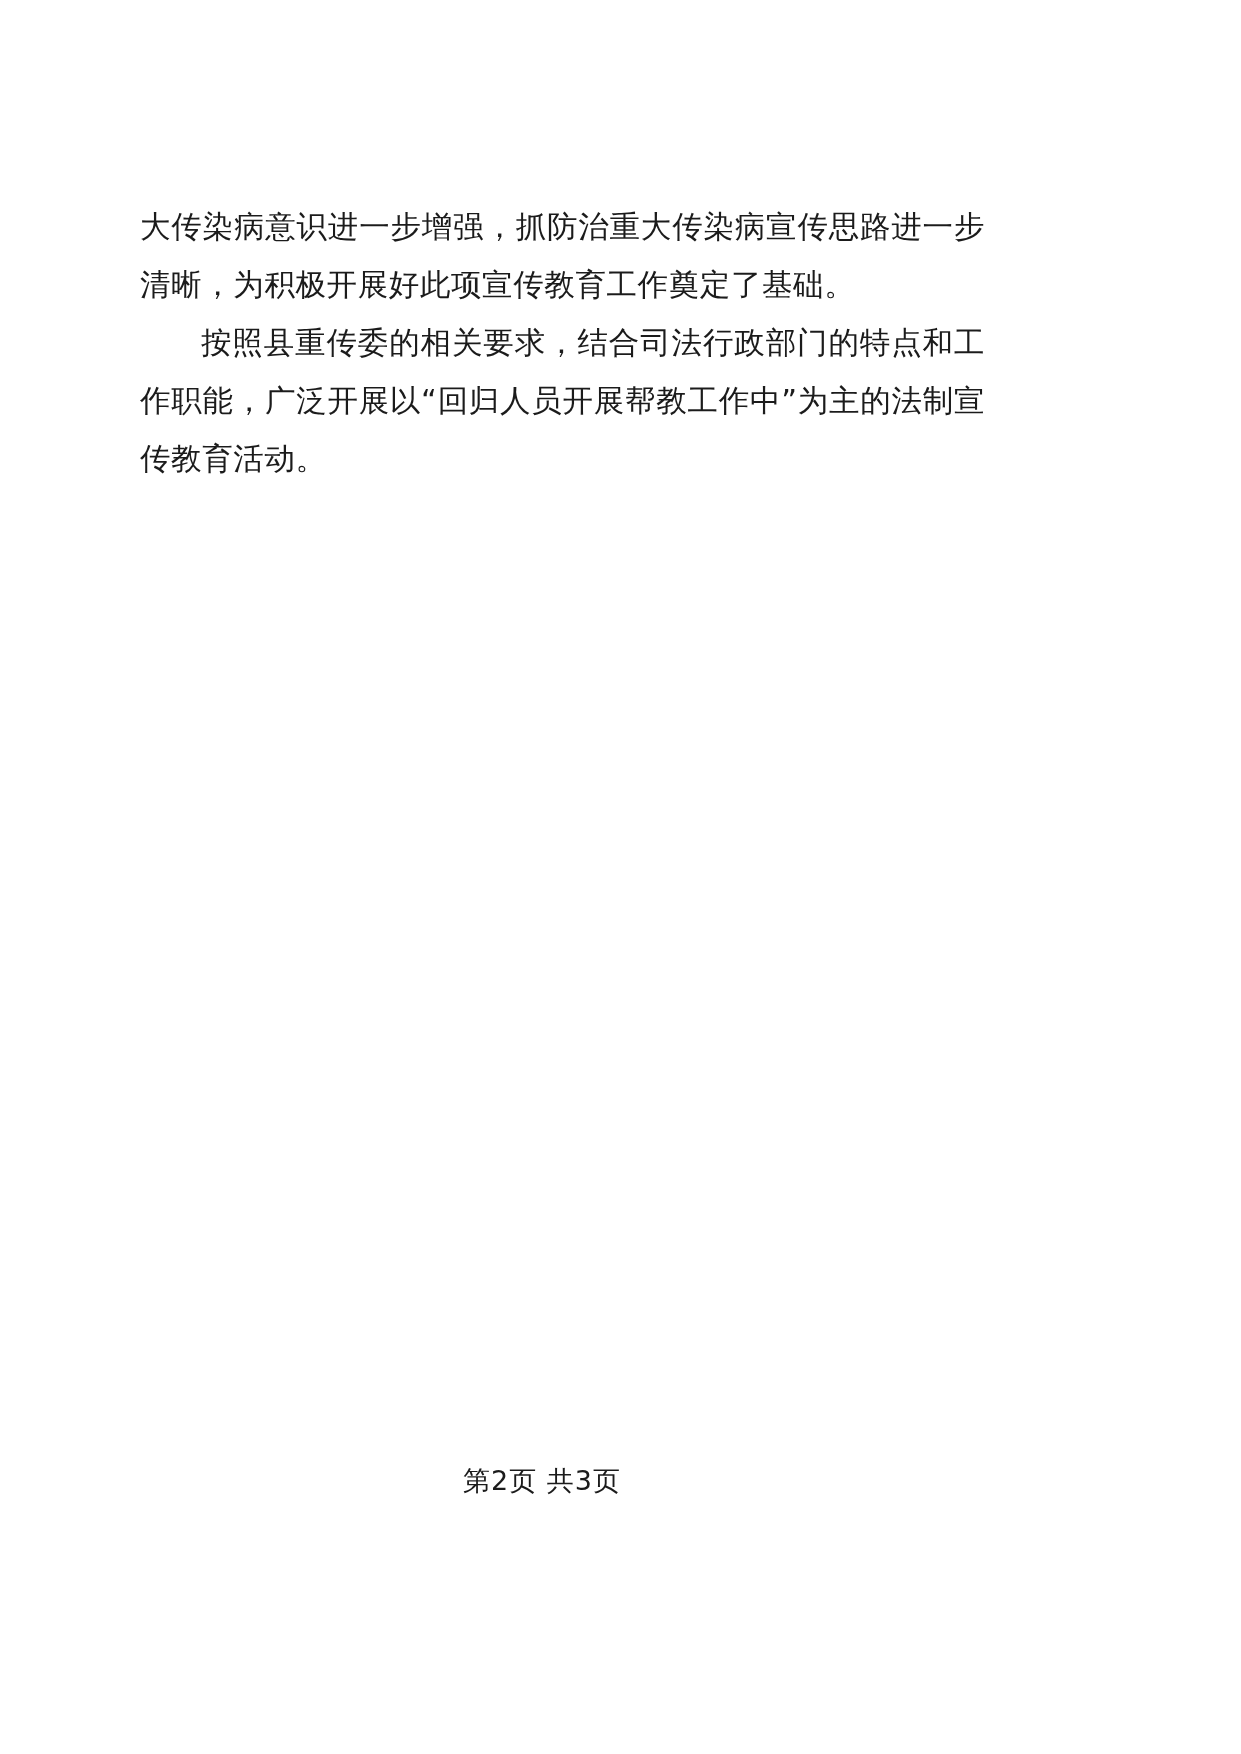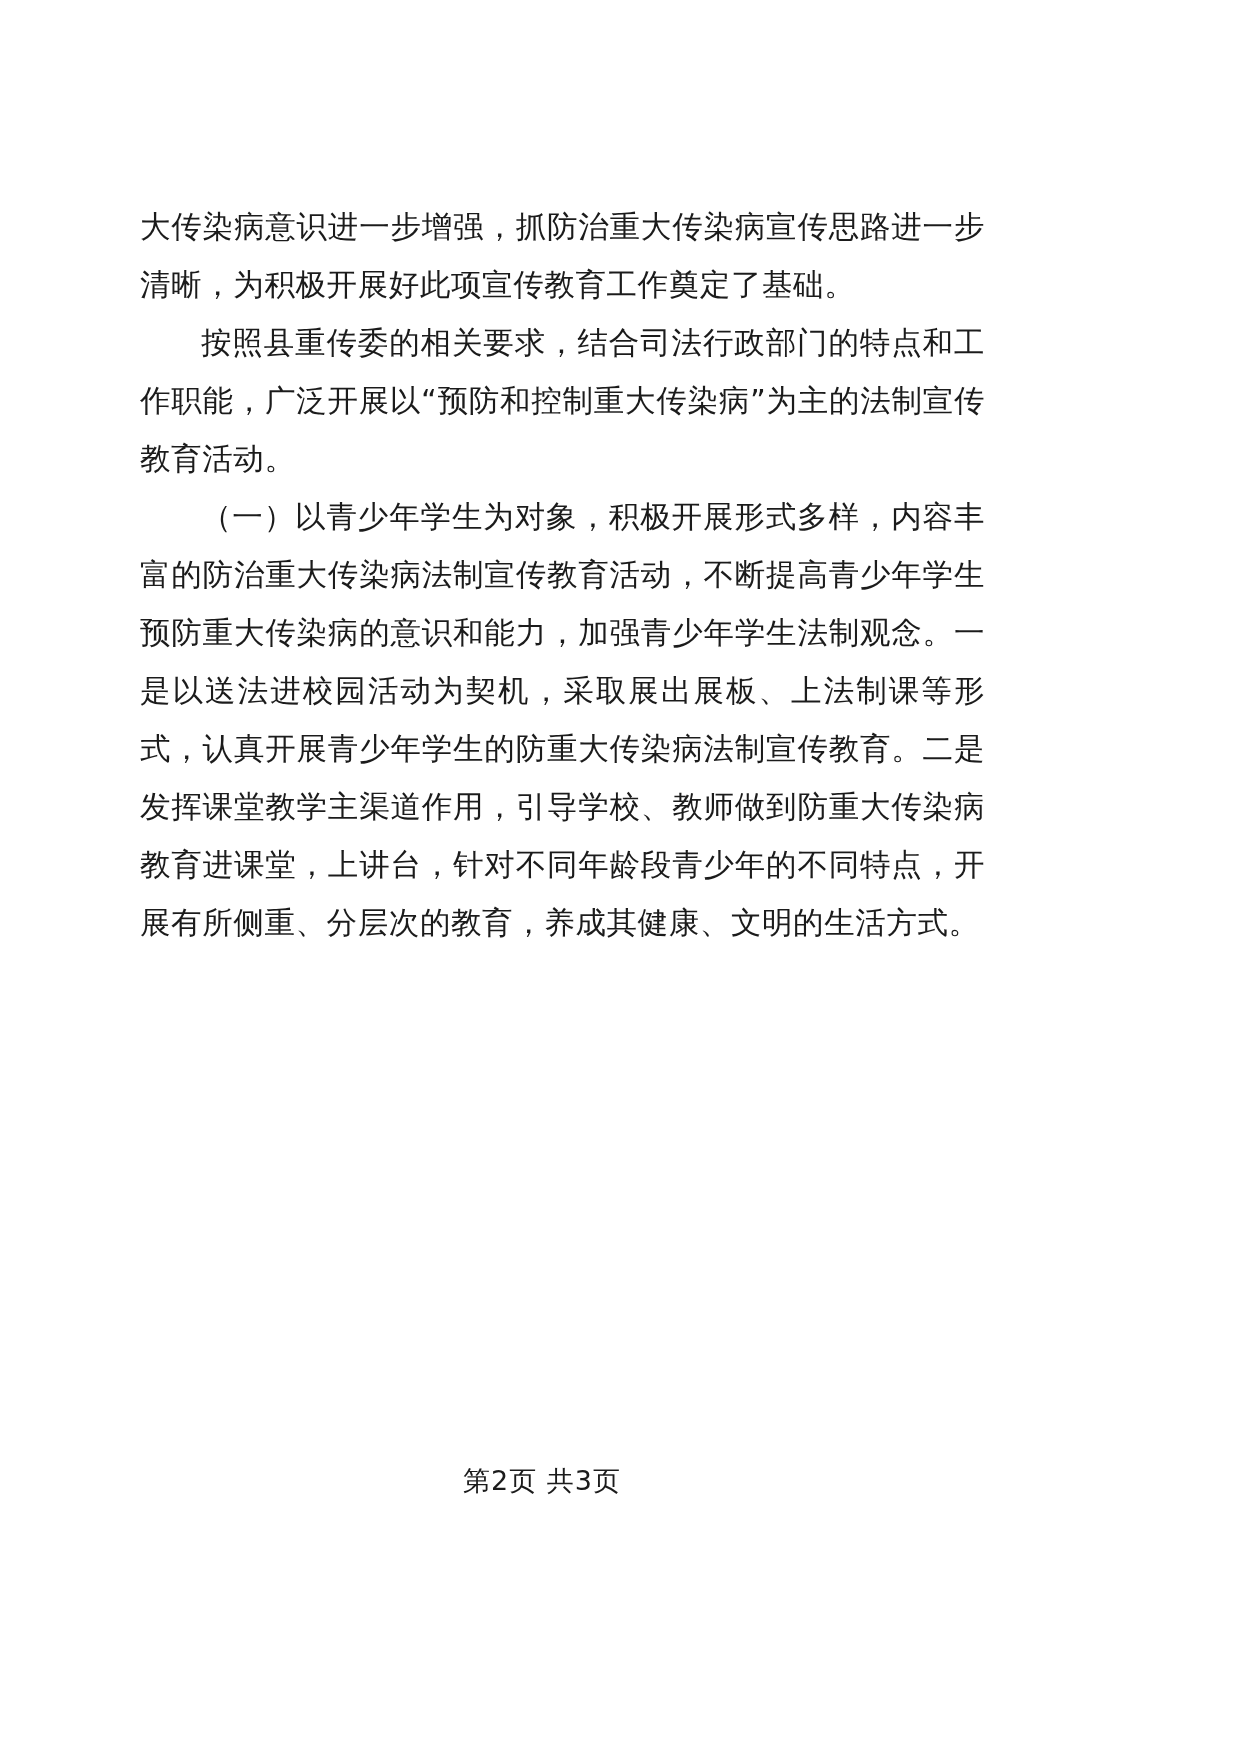"按照县重传委的相关要求，结合司法行政部门的特点和工作职能，广泛开展以“预防和控制" p.para { text: 预防和控制重大传染病 -> 回归人员开展帮教工作中 }
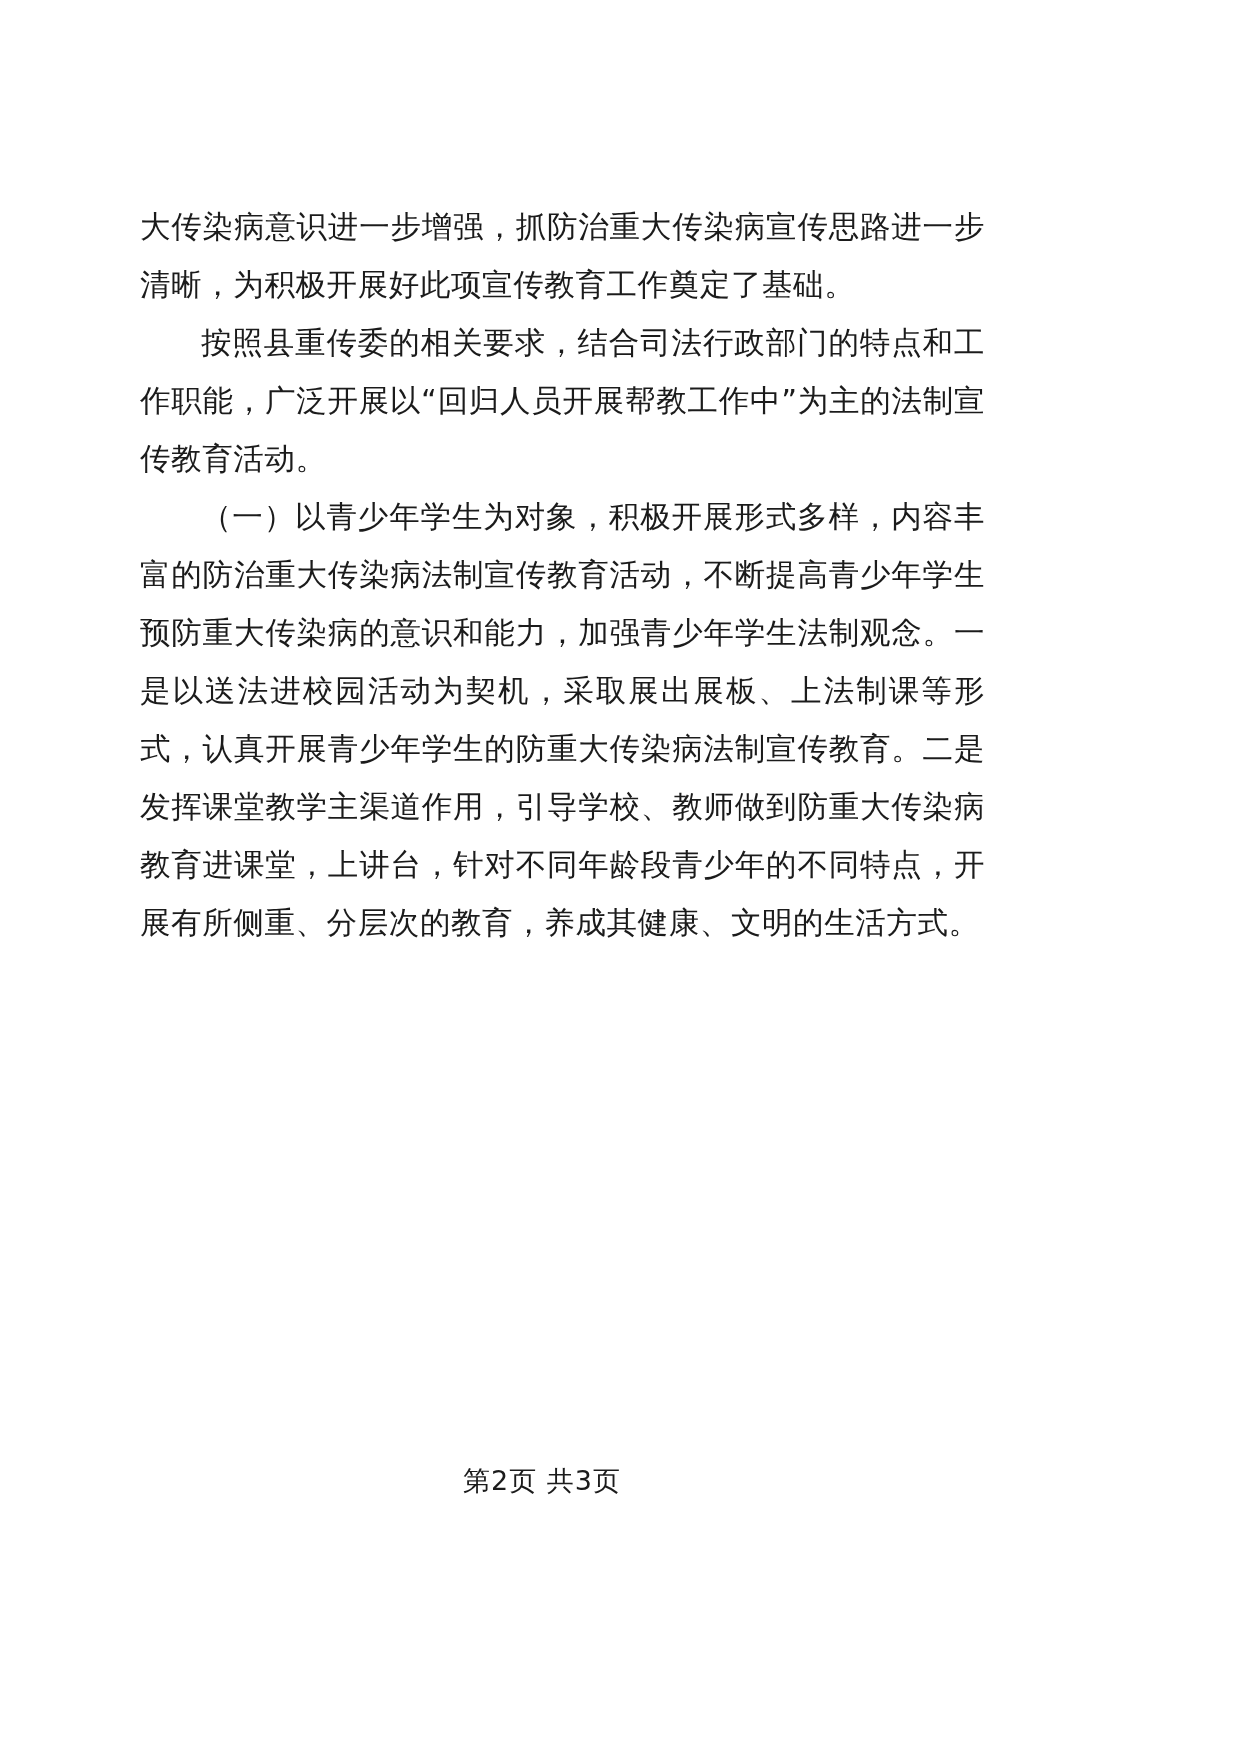"（一）以青少年学生为对象，积极开展形式多样，内容丰富的防治重大传染病法制宣传教育" p.para { html: <p>（一）以青少年学生为对象，积极开展形式多样，内容丰富的防治重大传染病法制宣传教育活动，不断提高青少年学生预防重大传染病的意识和能力，加强青少年学生法制观念。一是以送法进校园活动为契机，采取展出展板、上法制课等形式，认真开展青少年学生的防重大传染病法制宣传教育。二是发挥课堂教学主渠道作用，引导学校、教师做到防重大传染病教育进课堂，上讲台，针对不同年龄段青少年的不同特点，开展有所侧重、分层次的教育，养成其健康、文明的生活方式。</p> -> none }
